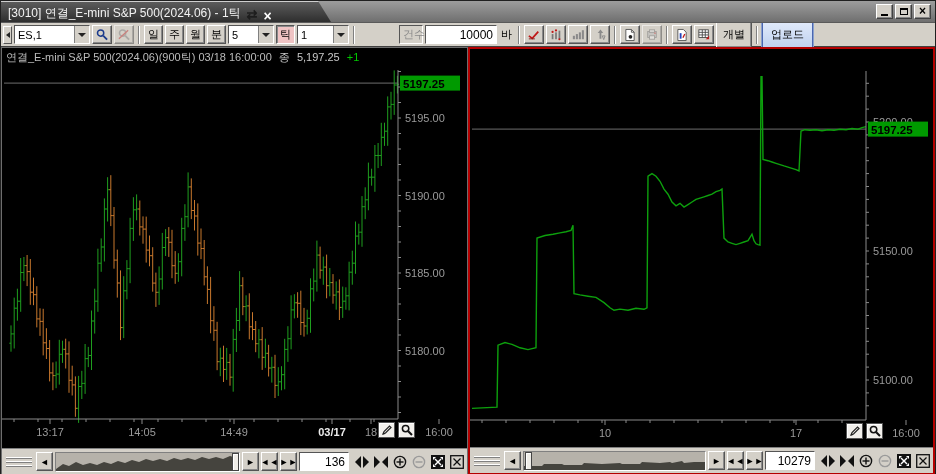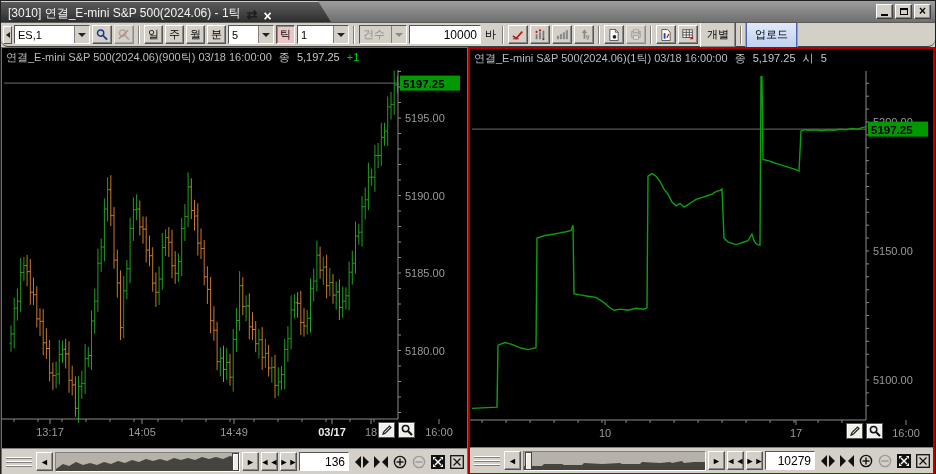"ES,1" .toolbar { border-radius: 7px -> none }
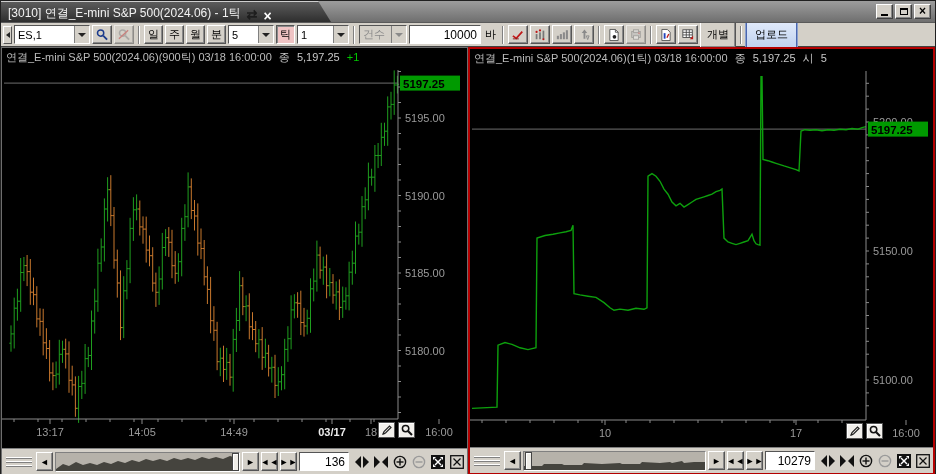"건수" div.combo { margin-left: none -> 40px; width: 48px -> 24px }
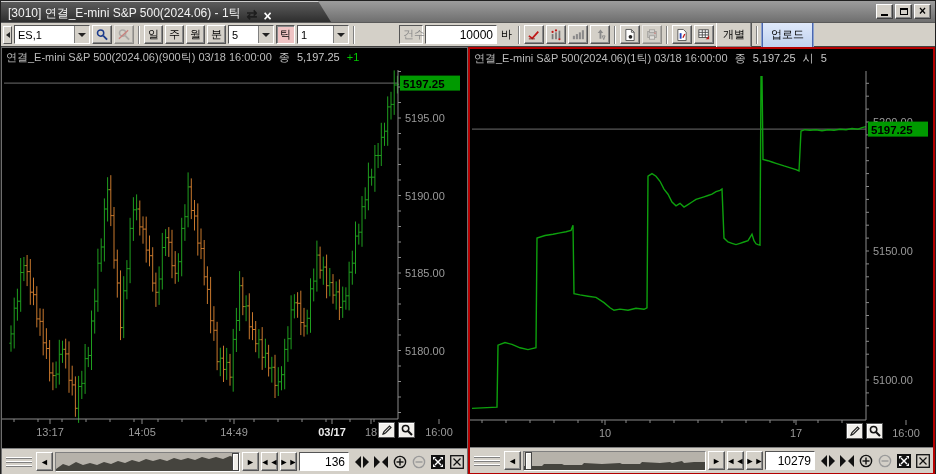"연결_E-mini S&P 500(2024.06)(1틱) 03/18" div.chart-header { html: <div> <span>연결_E-mini S&amp;P 500(2024.06)(1틱) 03/18 16:00:00</span> <span>종</span> <span>5,197.25</span> <span>시</span> <span>5</span> </div> -> none }
